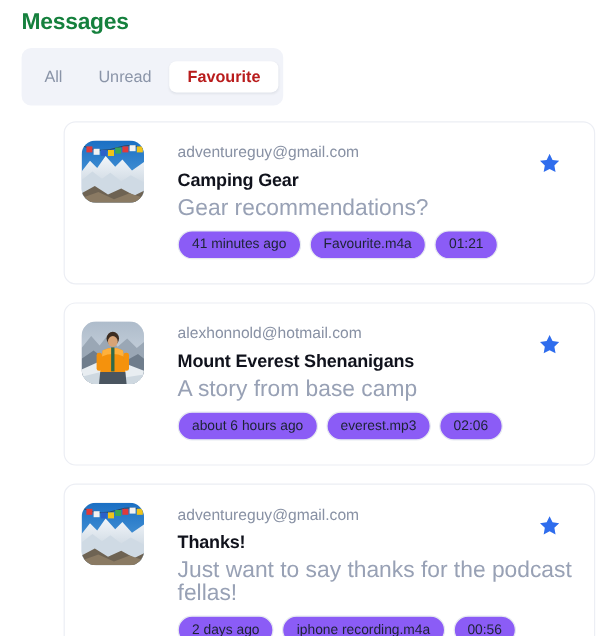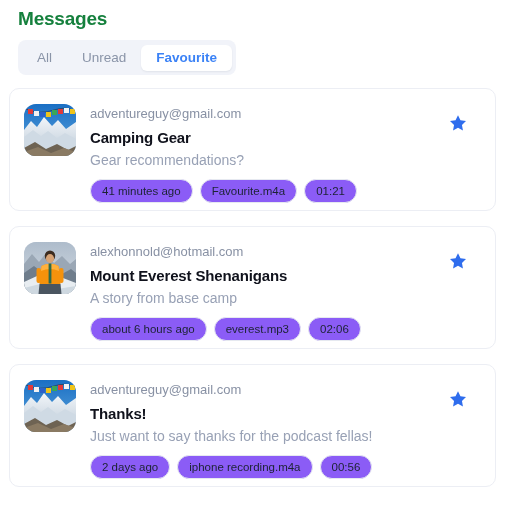"All" .tabs { height: 35px -> 48px }
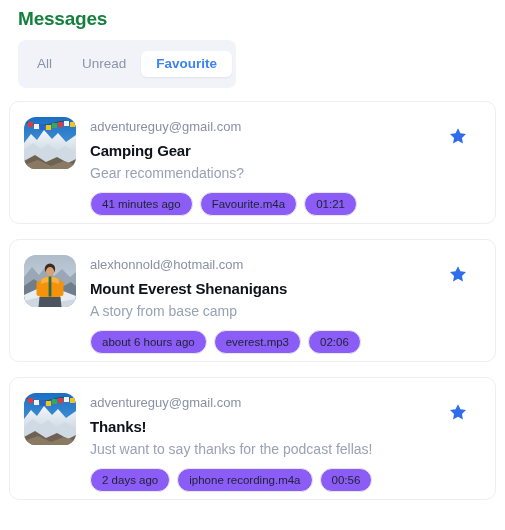"Favourite" .tab.active { color: #3b82f6 -> #b91c1c }
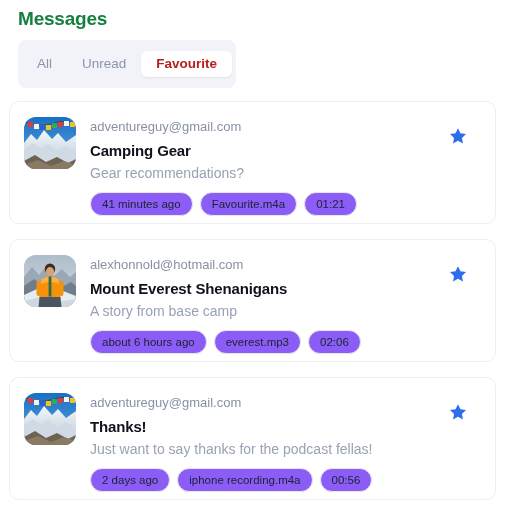"adventureguy@gmail.com" .card { gap: 14px -> 28px; margin-left: none -> 44px; padding: 15px 14px 7px 14px -> 15px 14px 20px 14px }
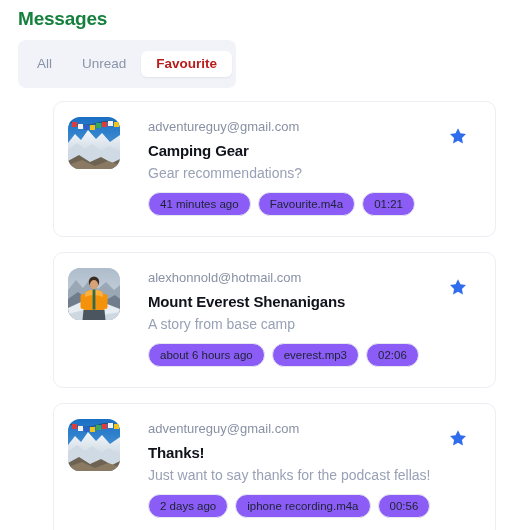"Gear recommendations?" .preview { font-size: 14px -> 19px }
